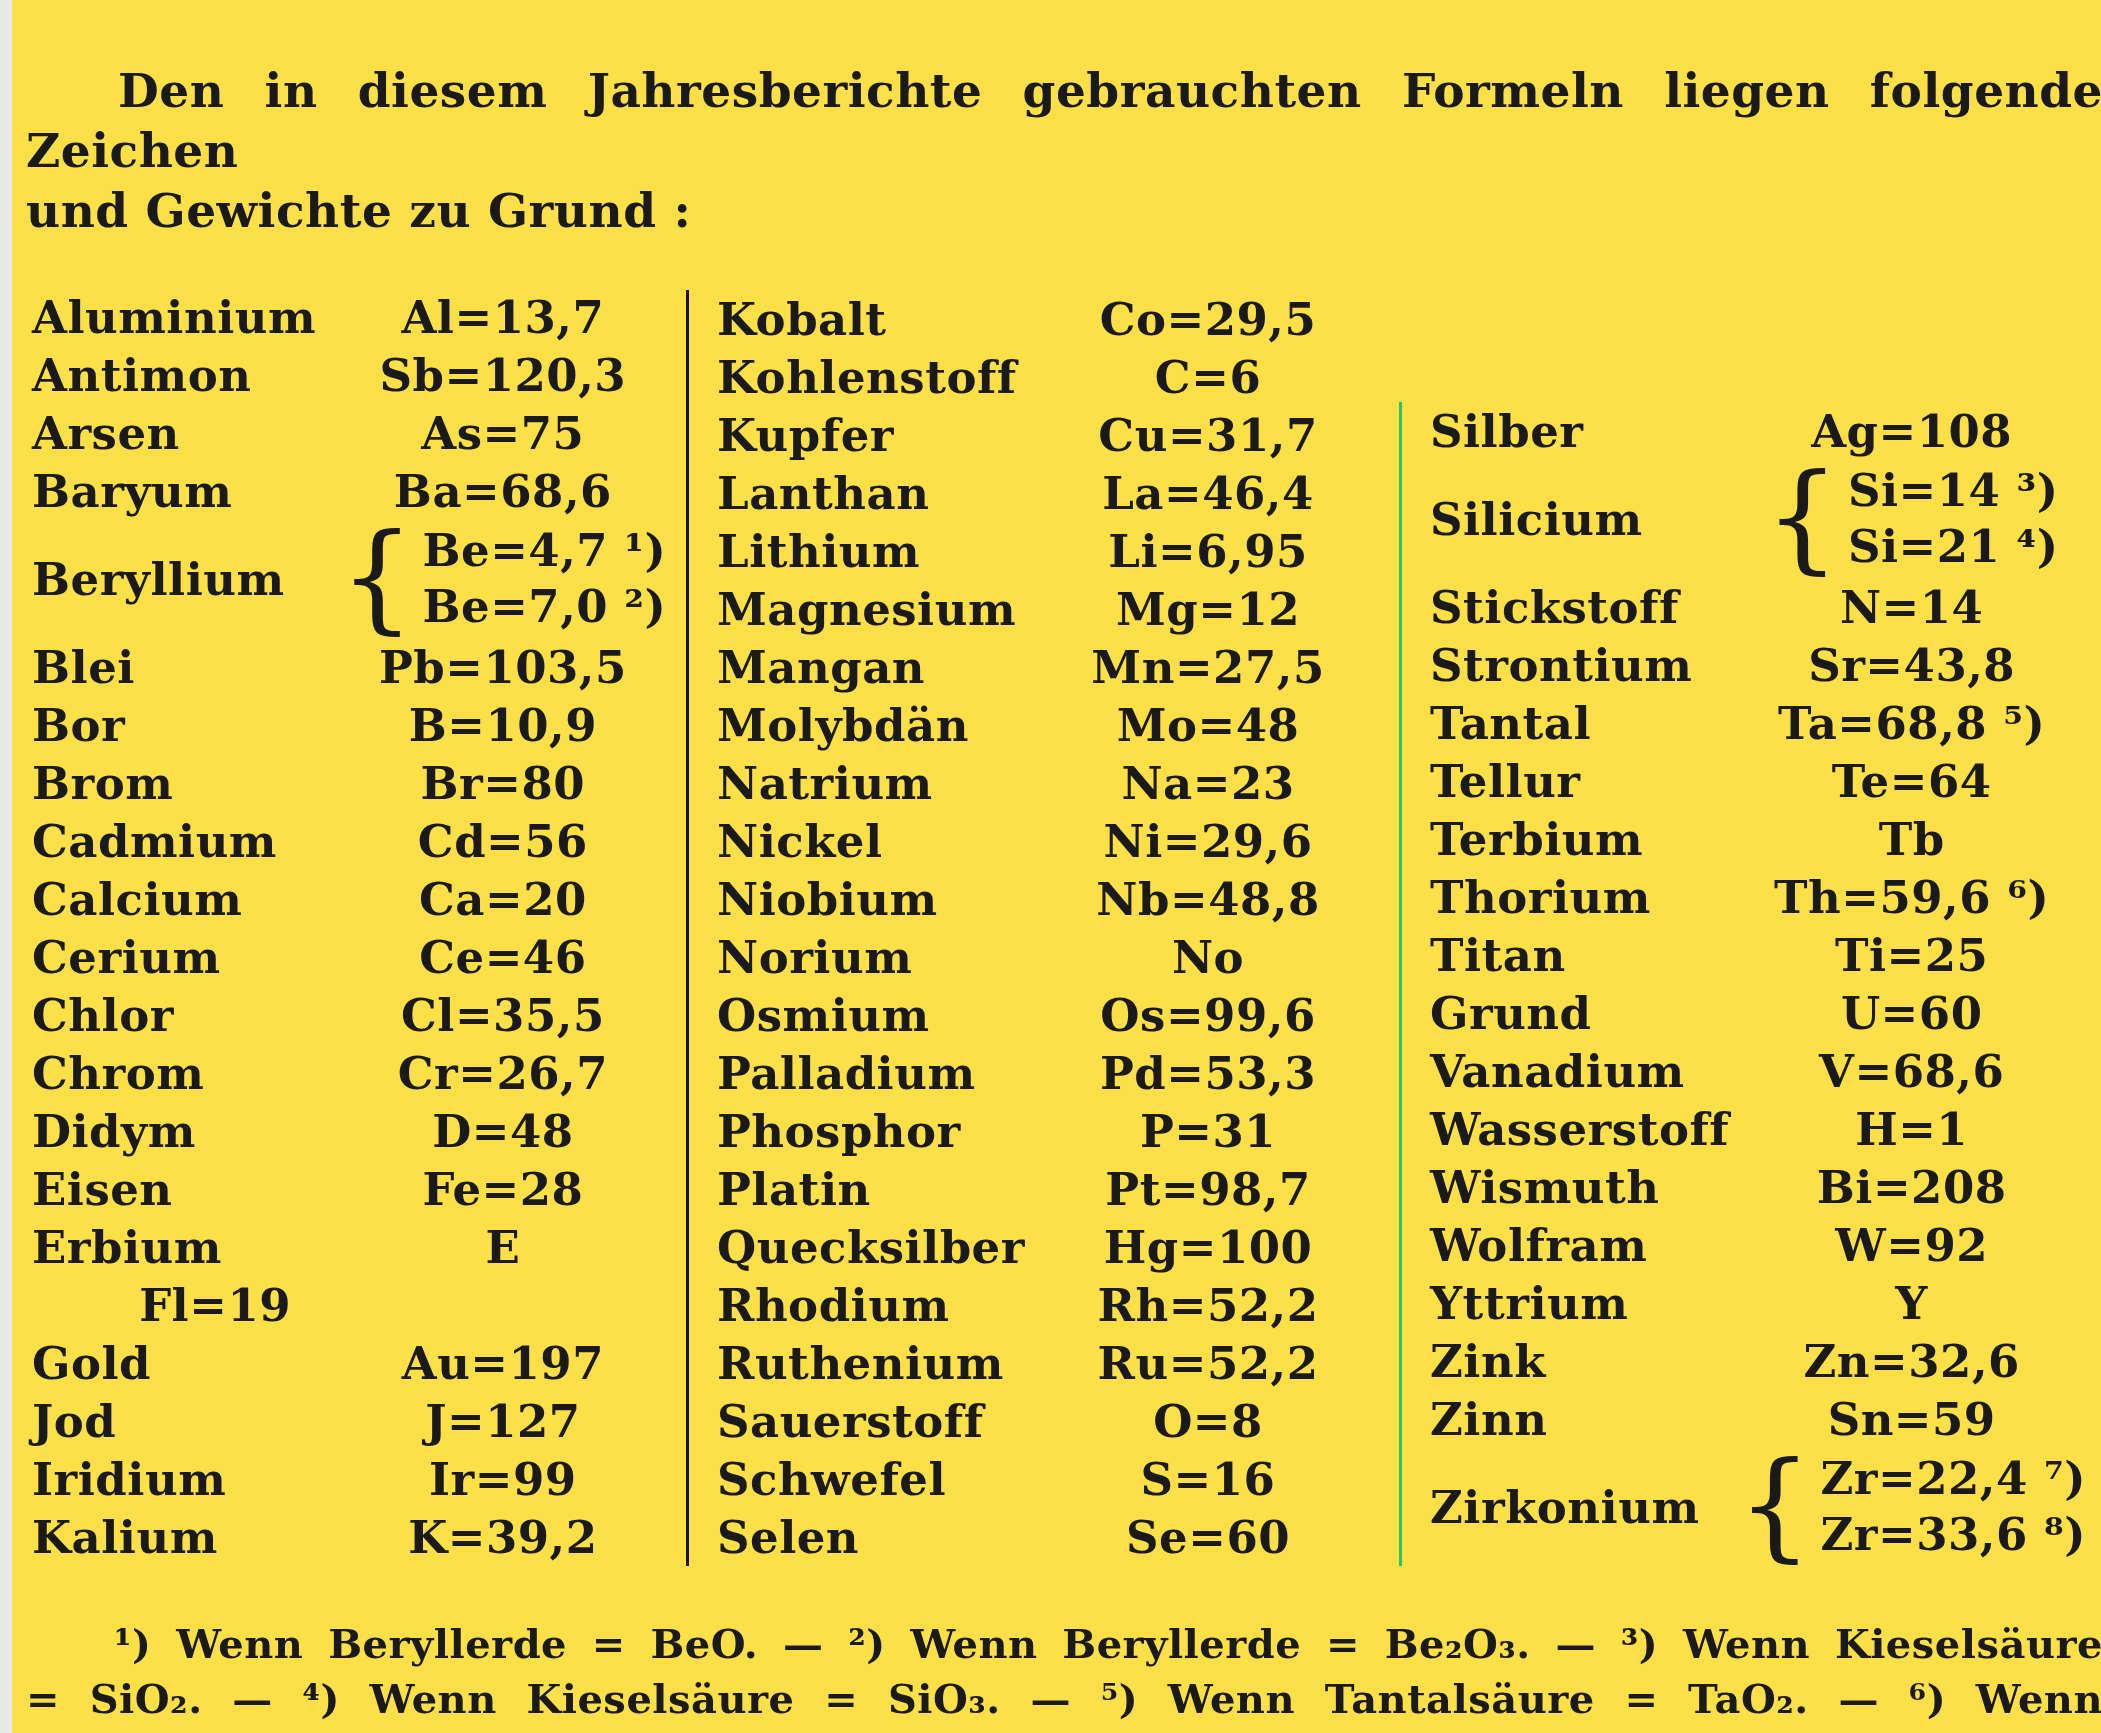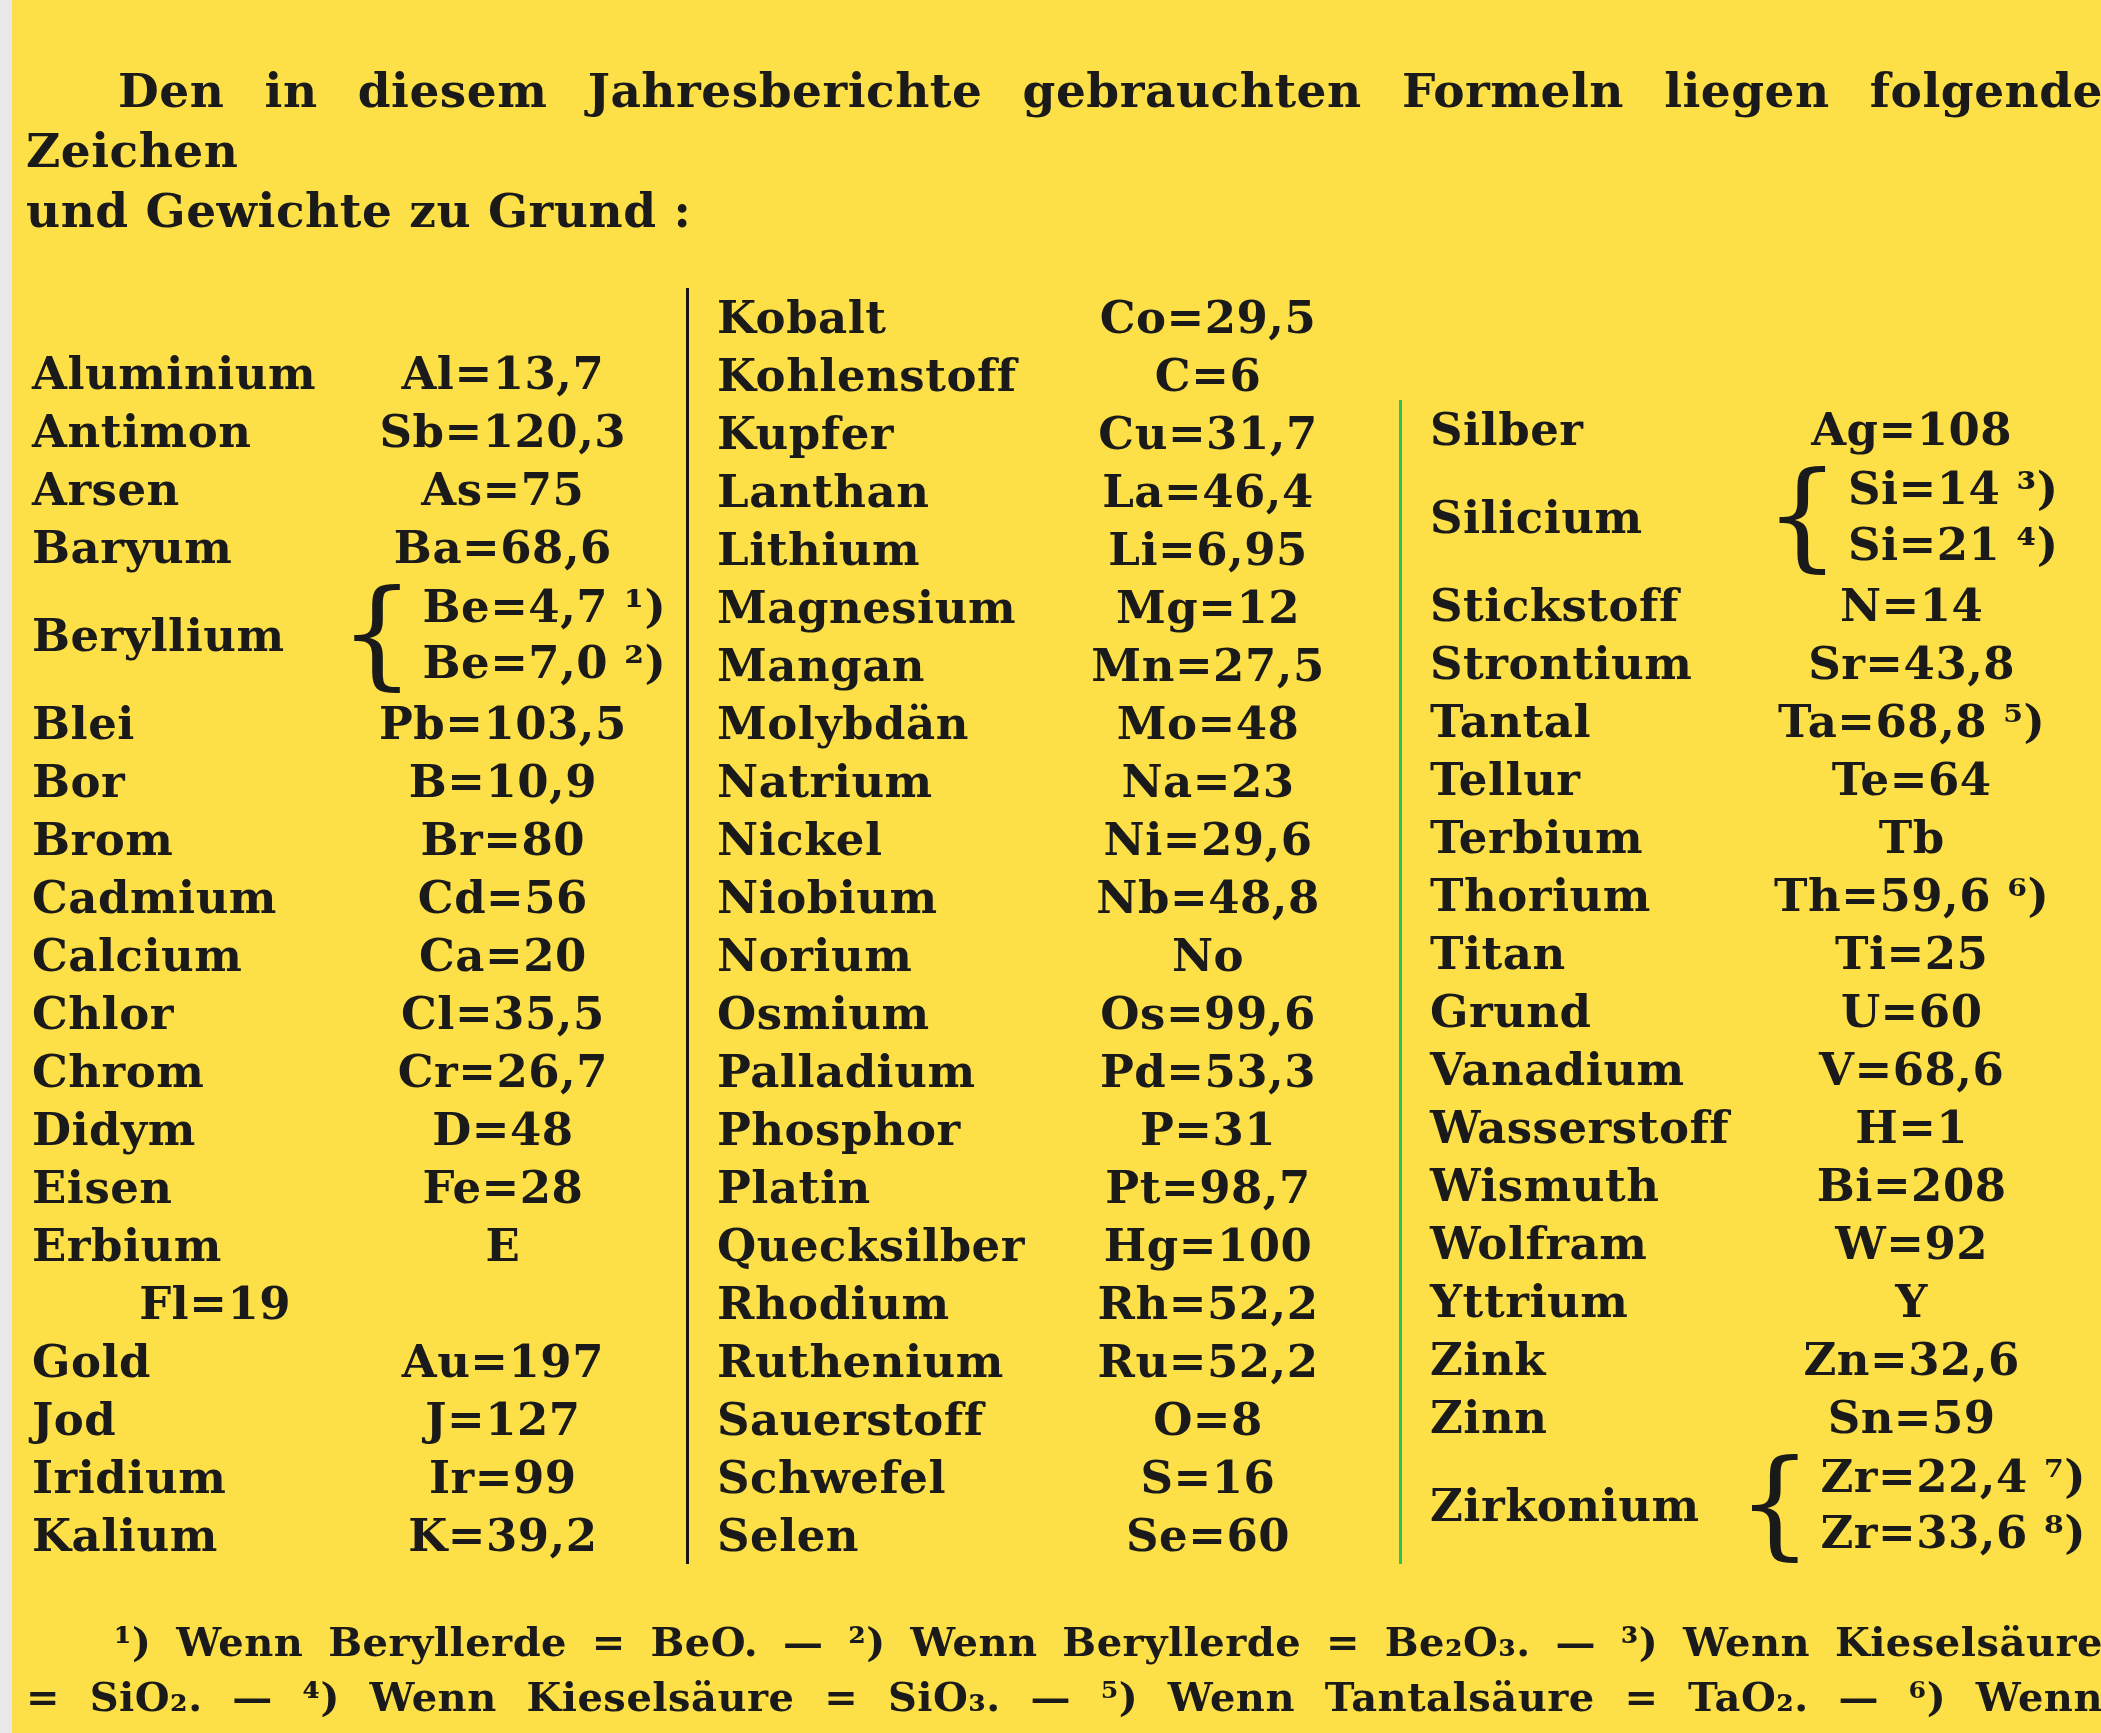"Cerium" div.entry { html: none -> <div> <span>Cerium</span> <div> <span>Ce=46</span> </div> </div> }
